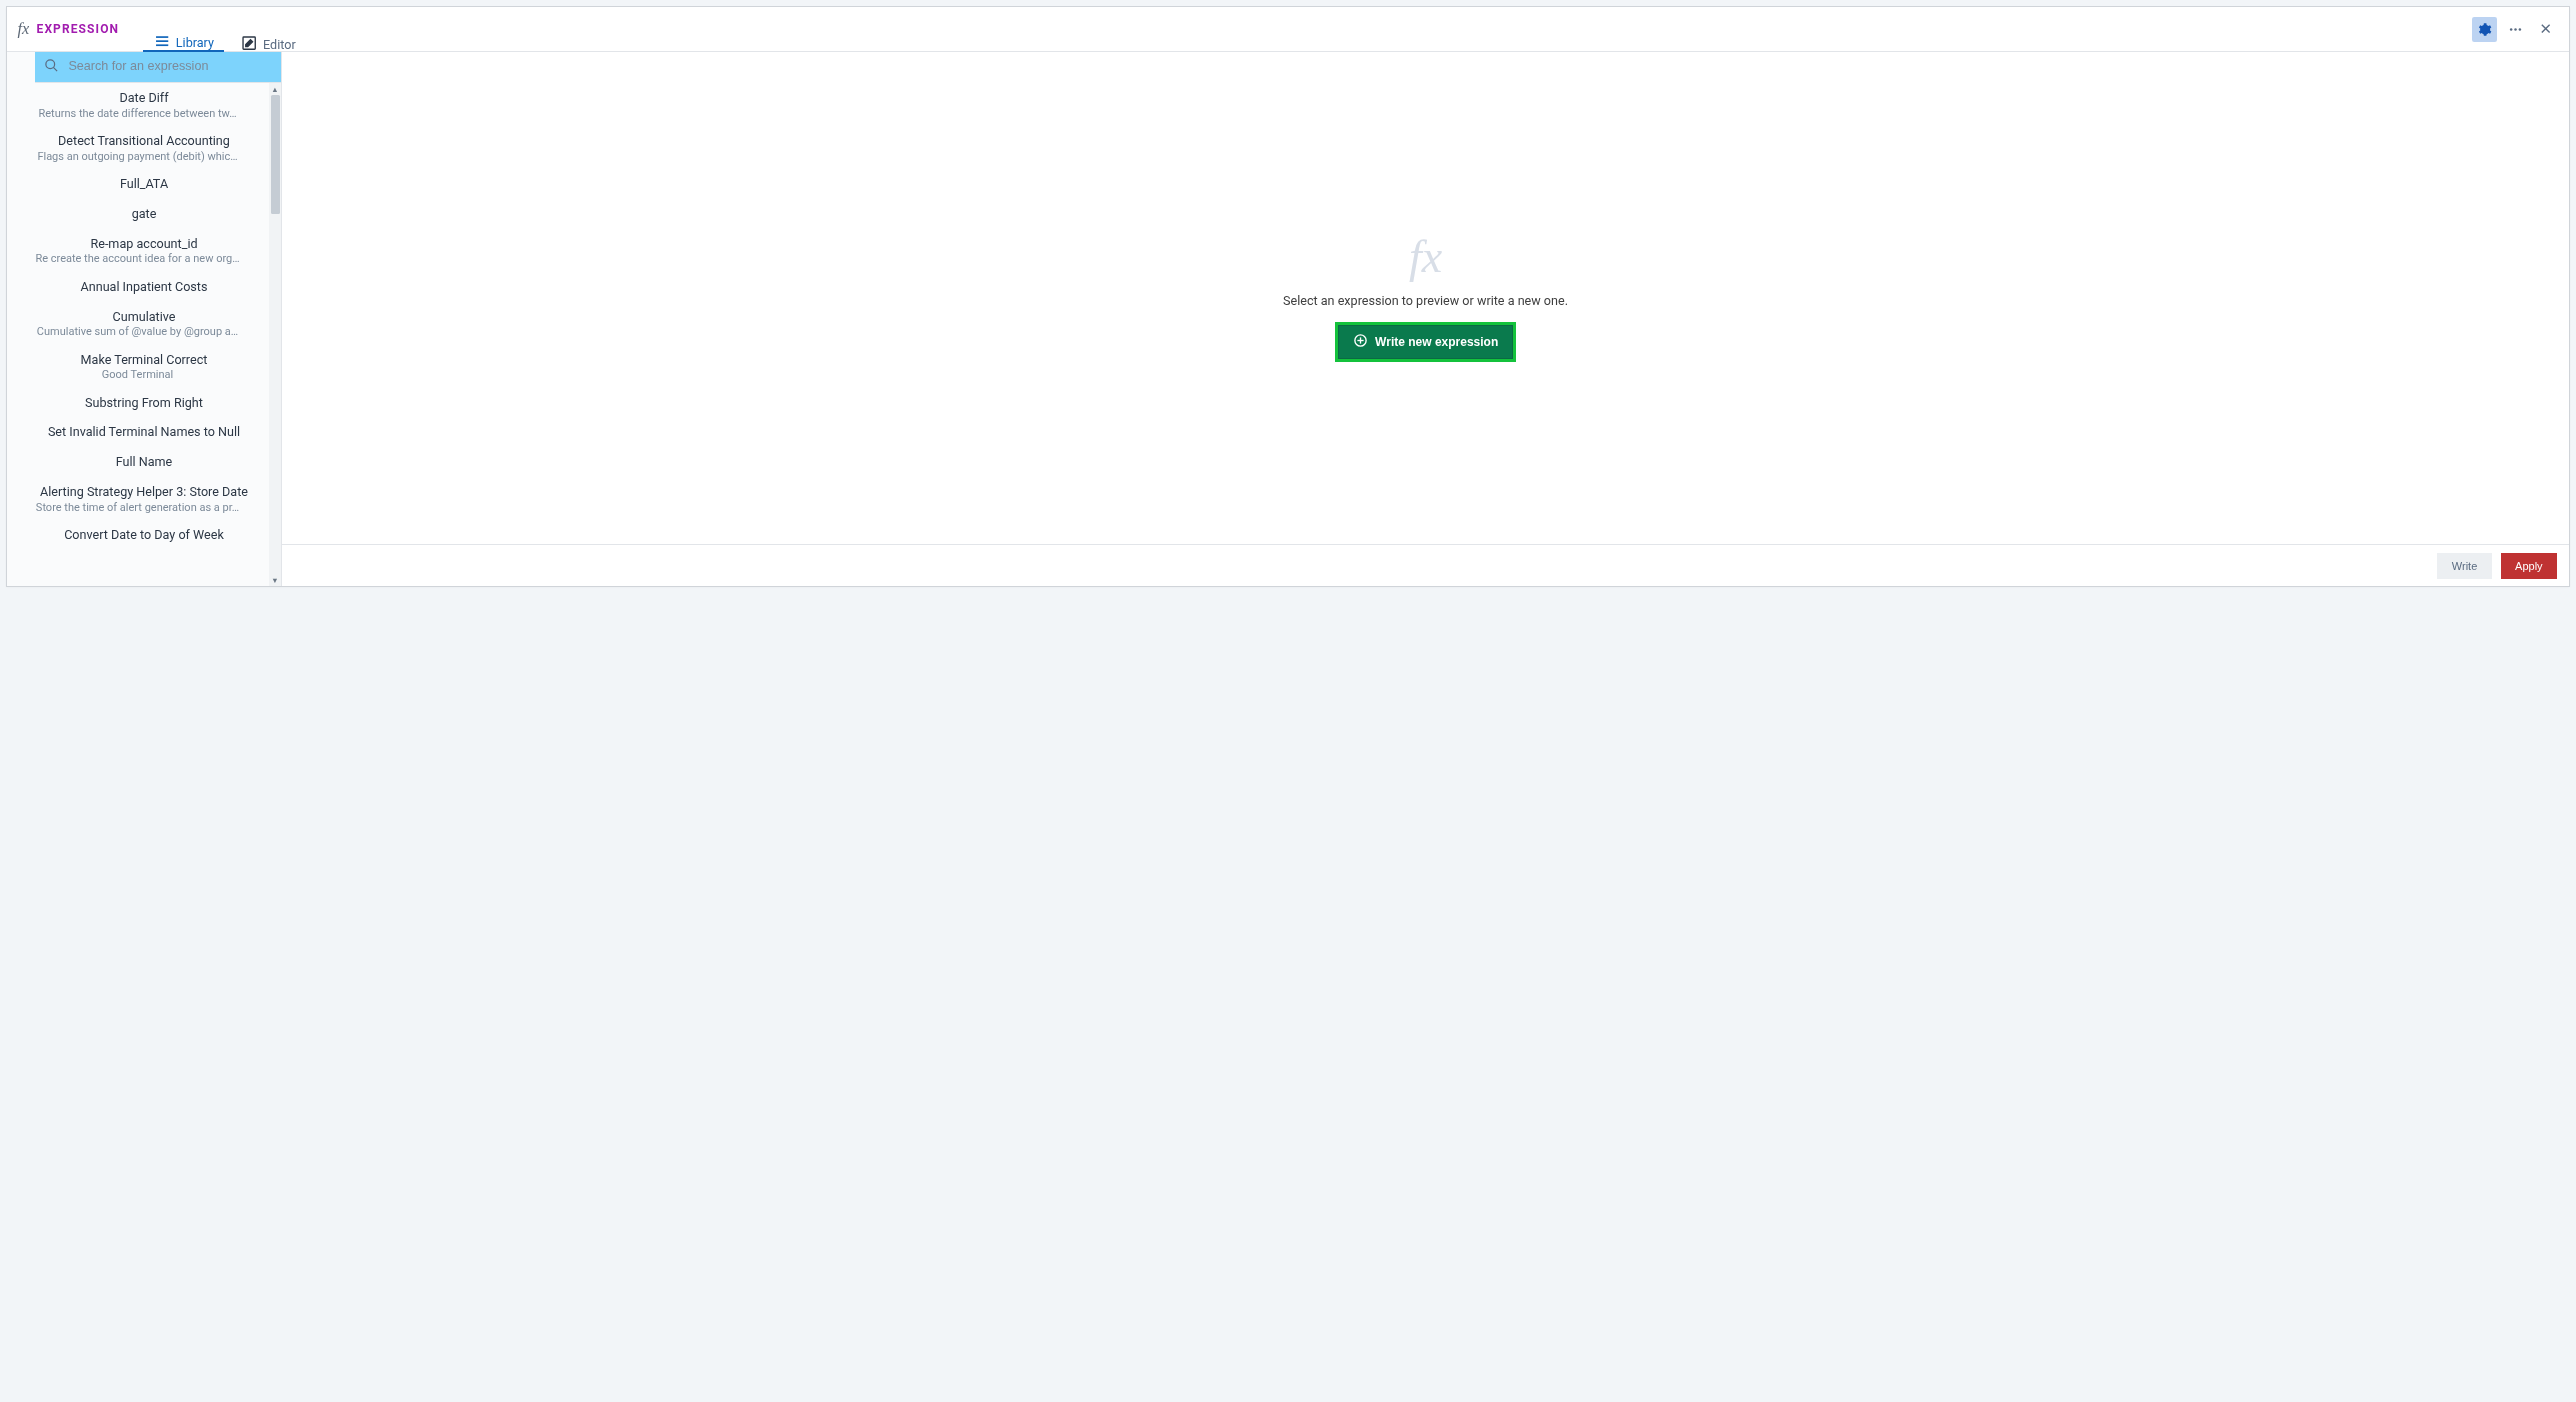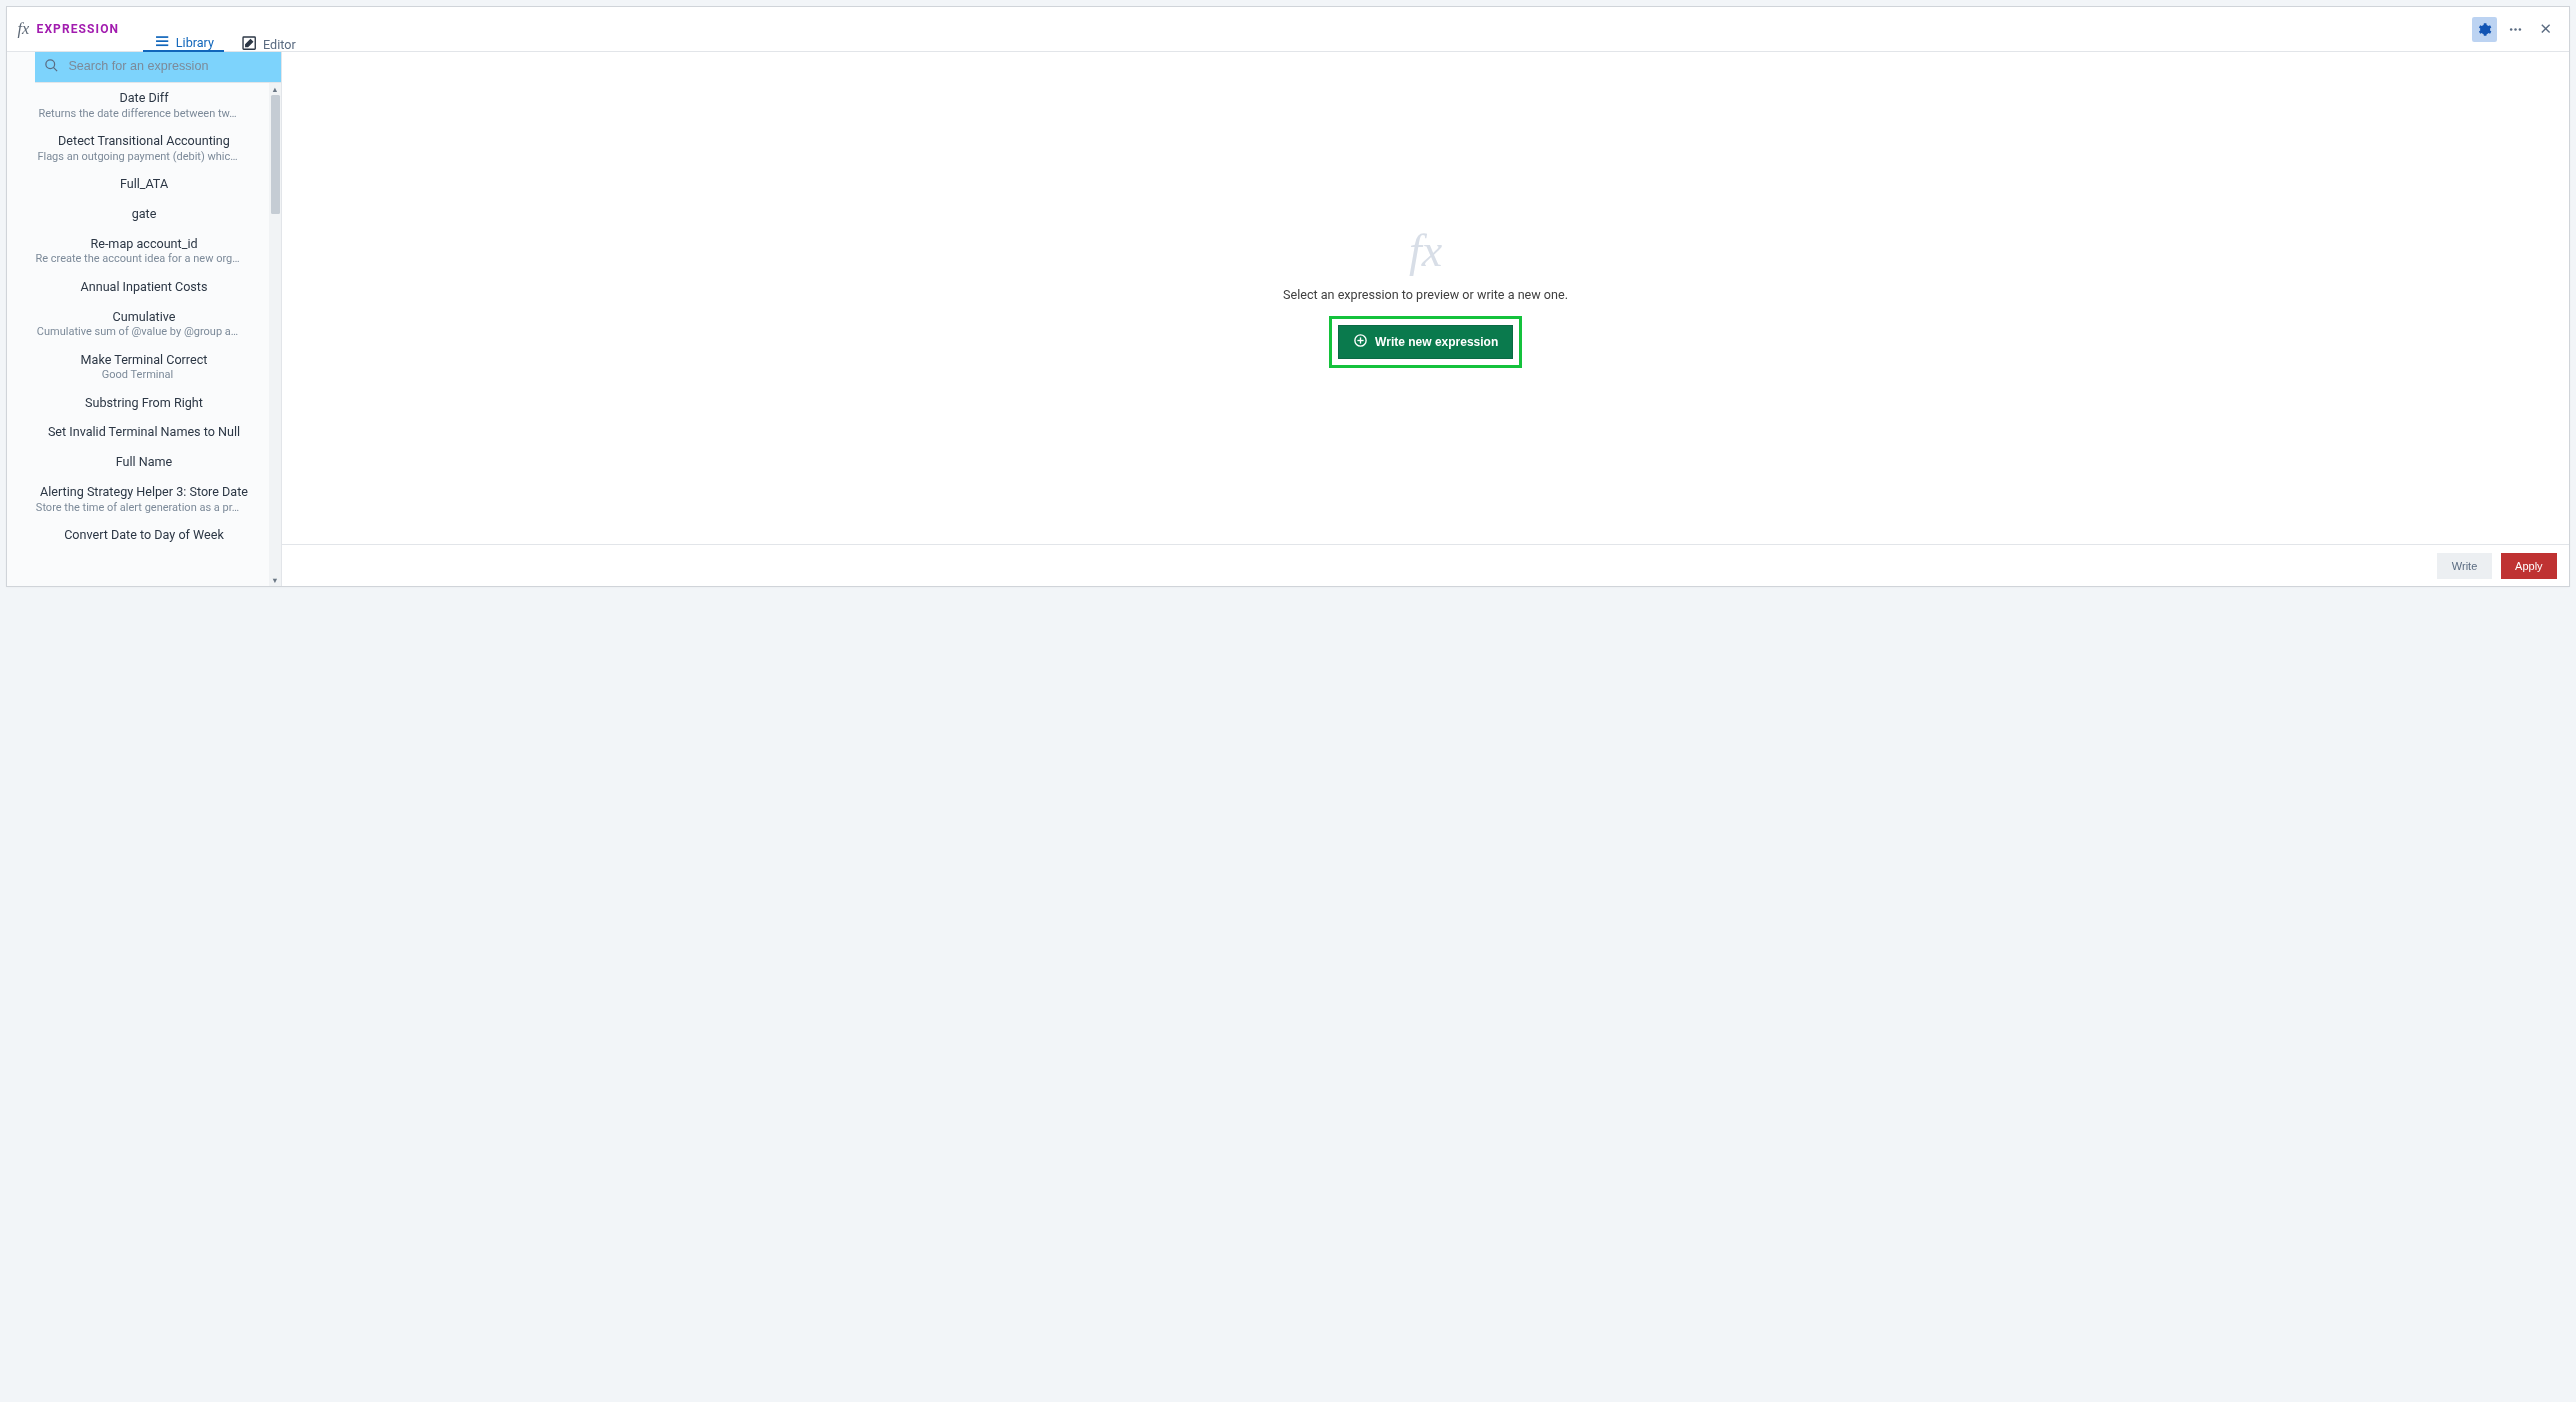"Write new expression" .highlight-wrap { padding: 6px -> 0 }
